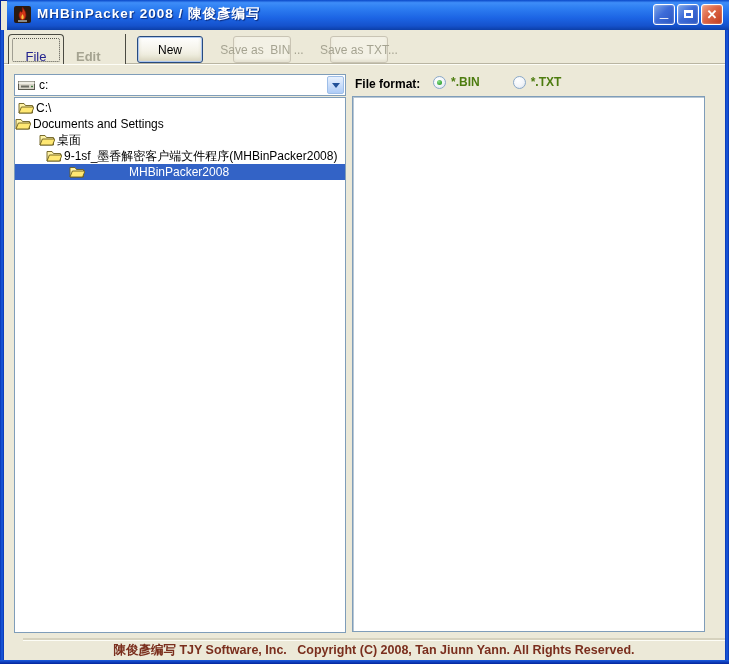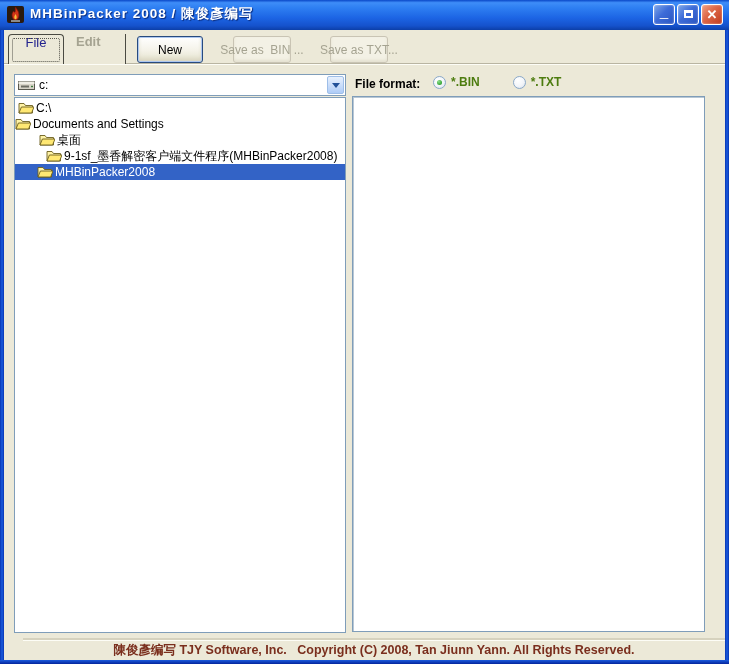"MHBinPacker 2008 / 陳俊彥编写" .titlebar { left: 0 -> 7px }
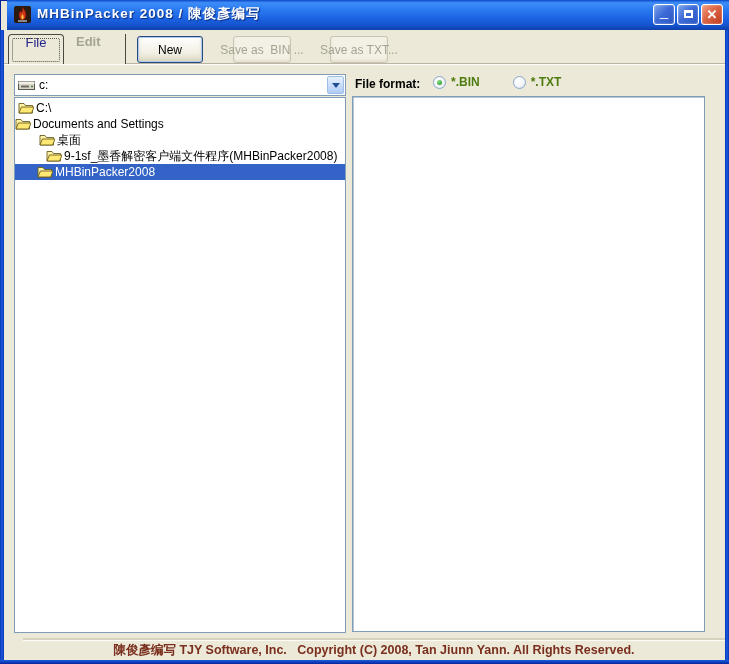"File" .tab { align-items: flex-start -> flex-end }
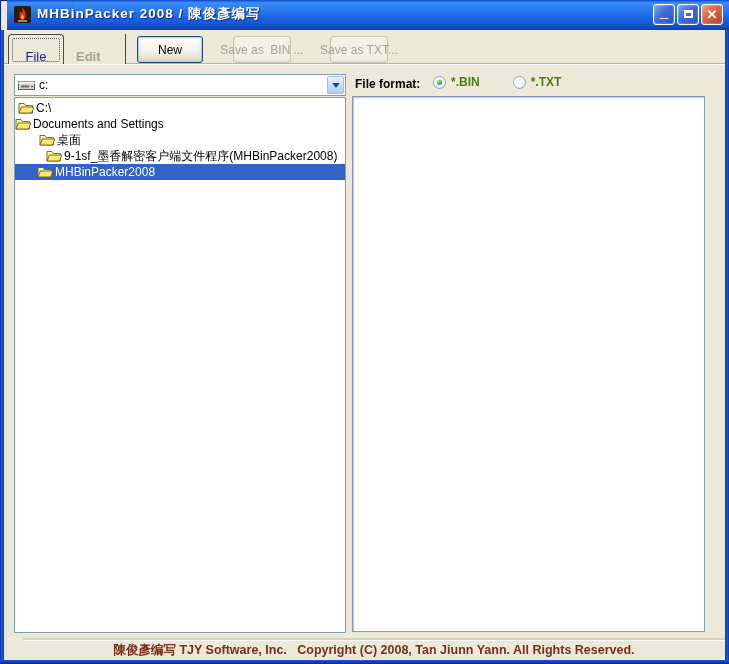"MHBinPacker2008" div.tree-row { gap: none -> 42px; padding-left: 22px -> 54px }
